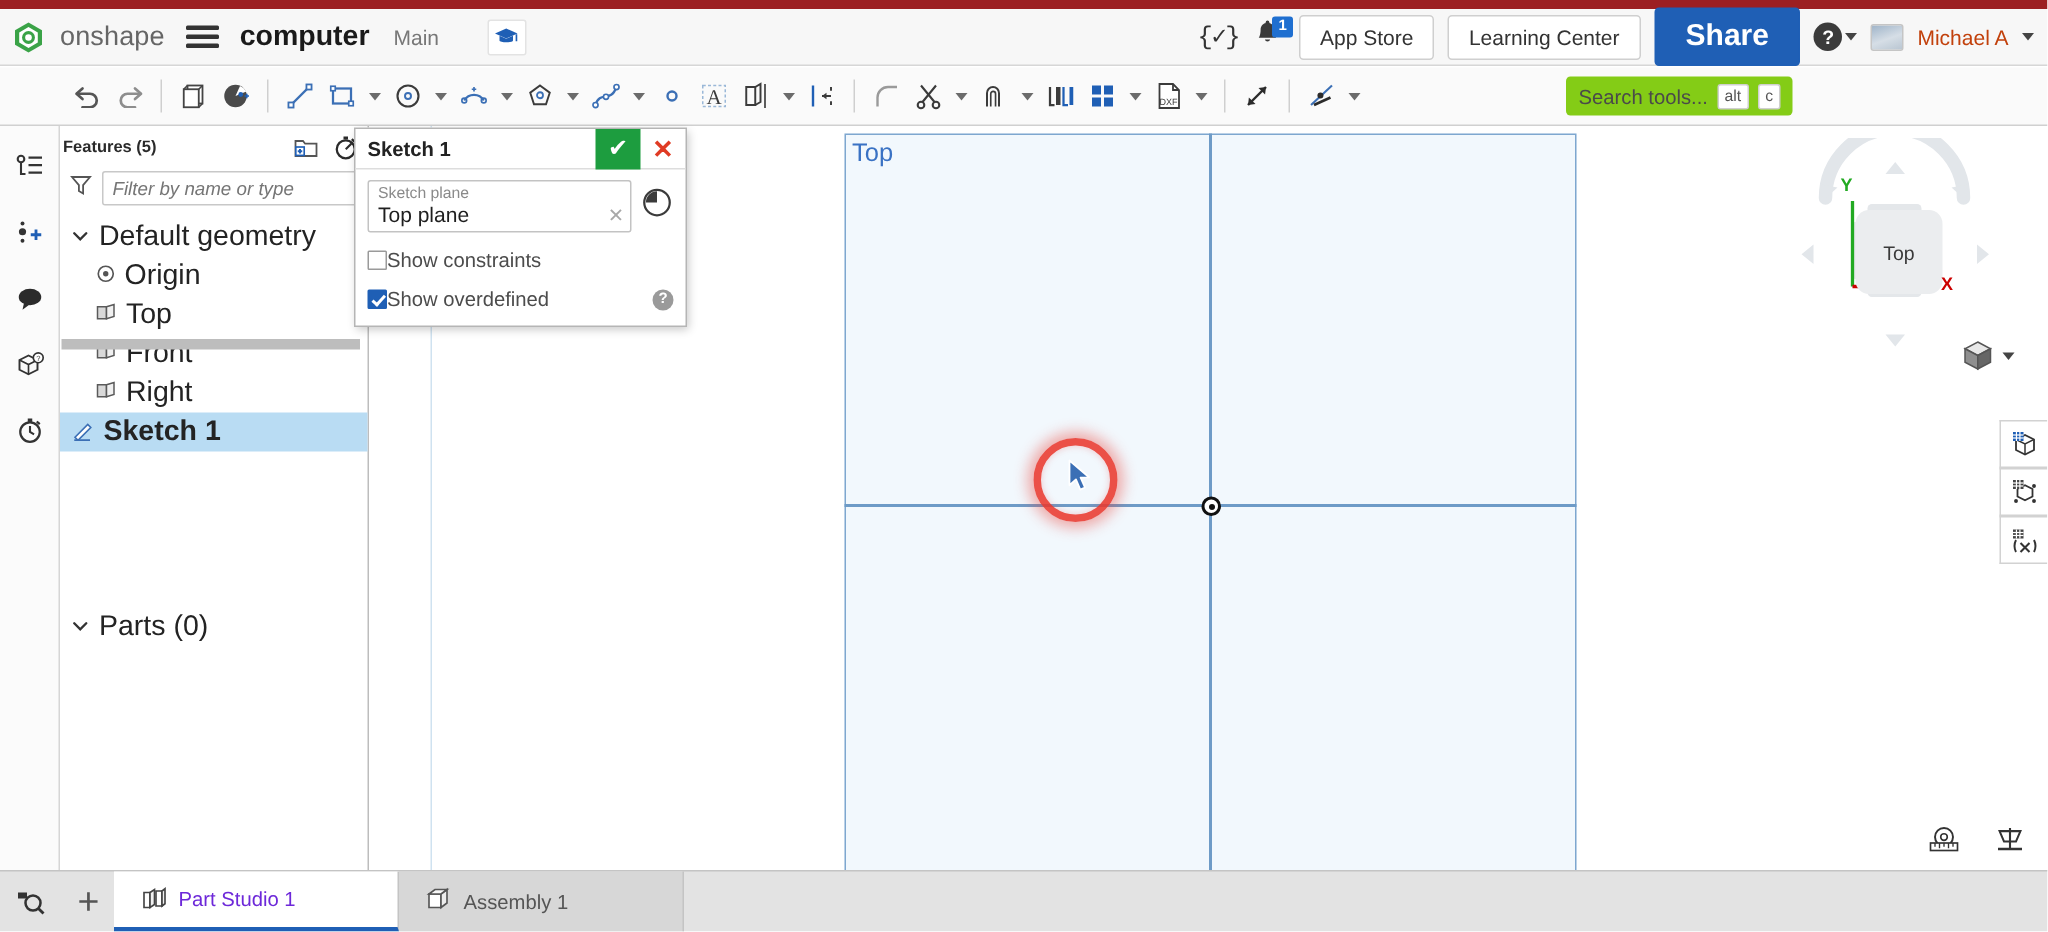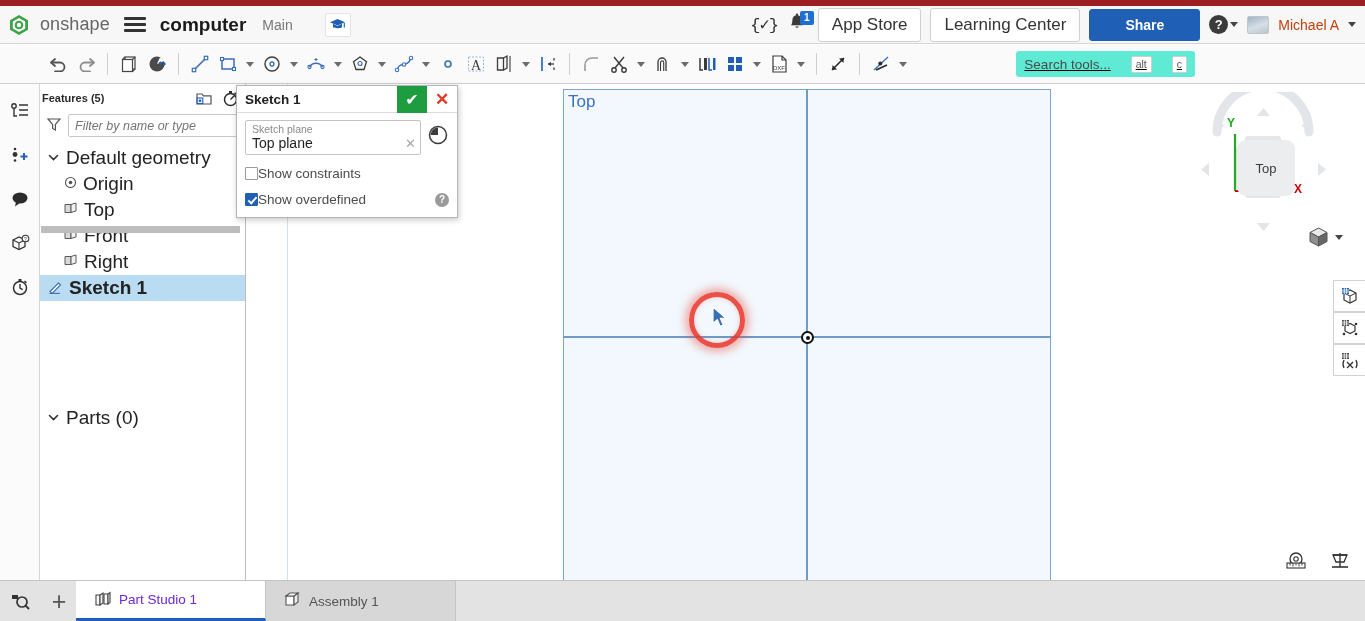"App Store" .hdr-btn { font-size: 17px -> 14px }
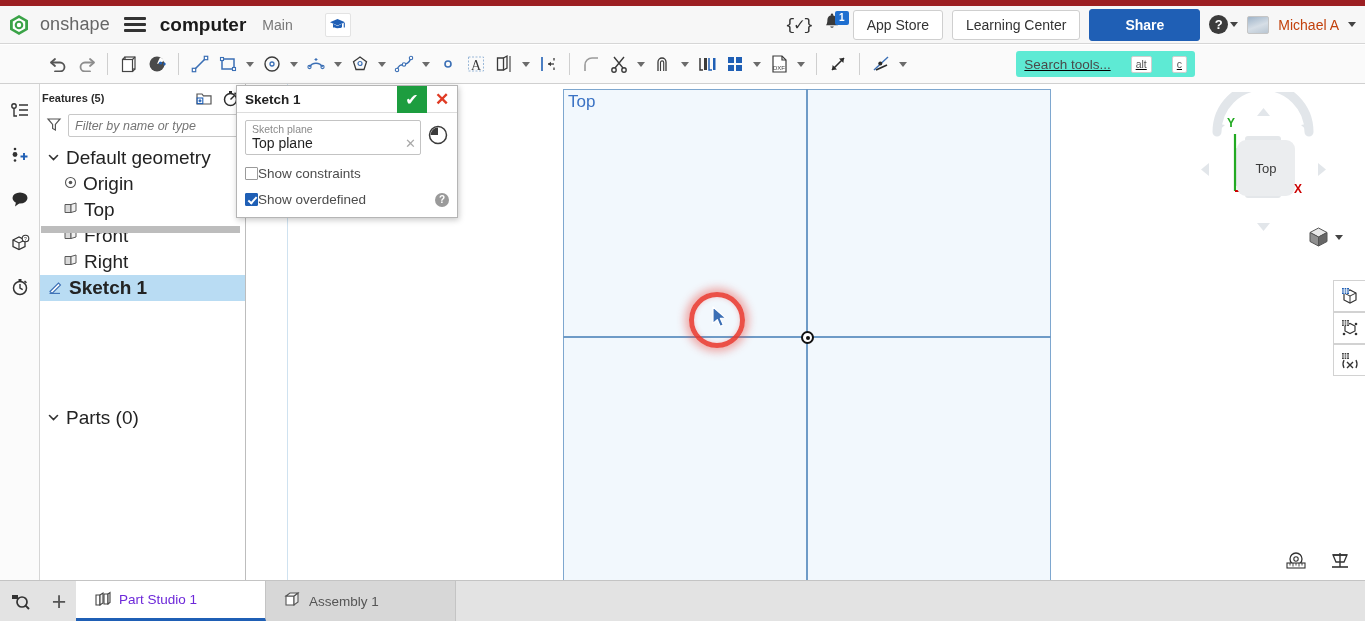"Share" .share-btn { font-size: 14px -> 20px; padding: 7px 35px -> 7px 20px }
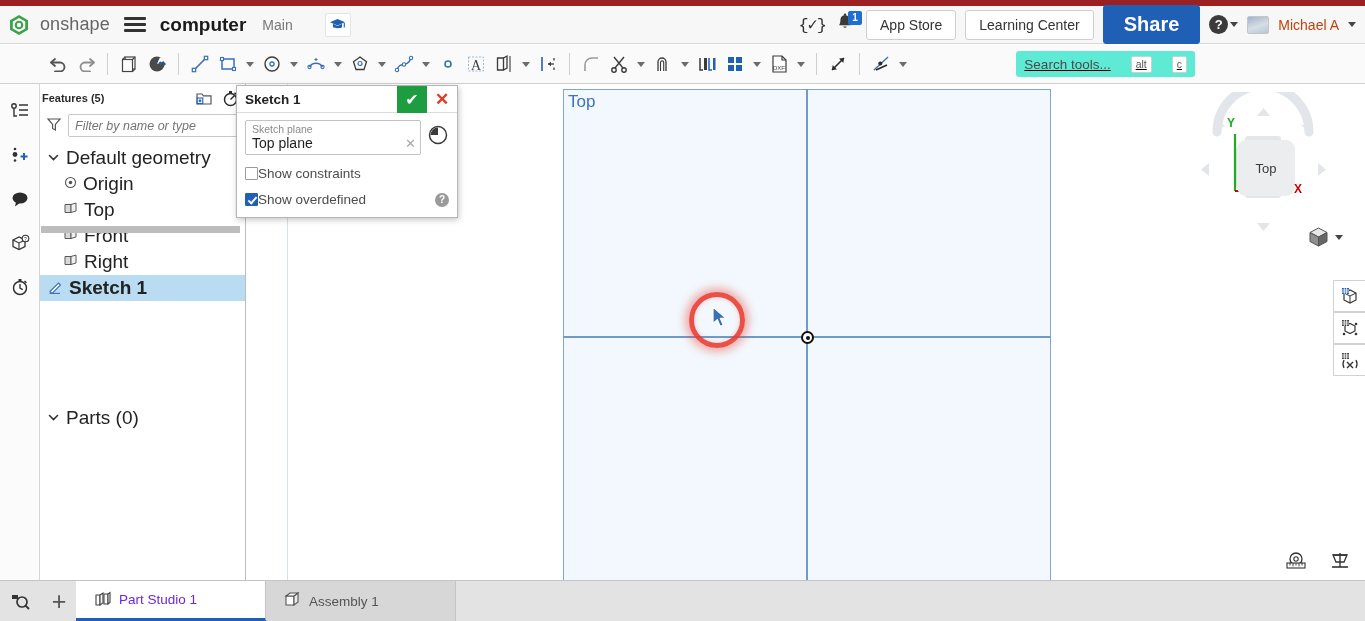"Search tools..." .search-tools { background: #5eead4 -> #84cc16; gap: 20px -> 6px; text-decoration: underline -> none }
